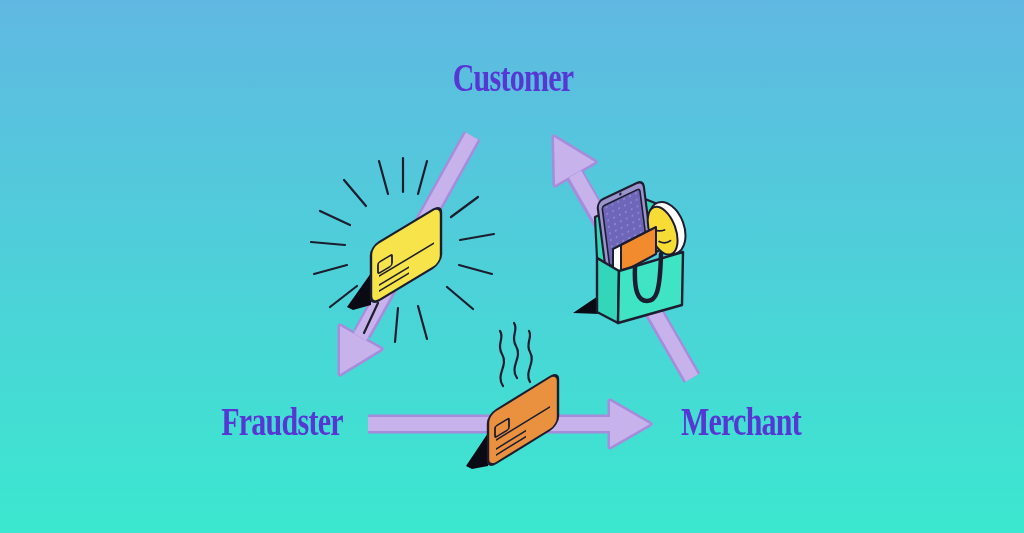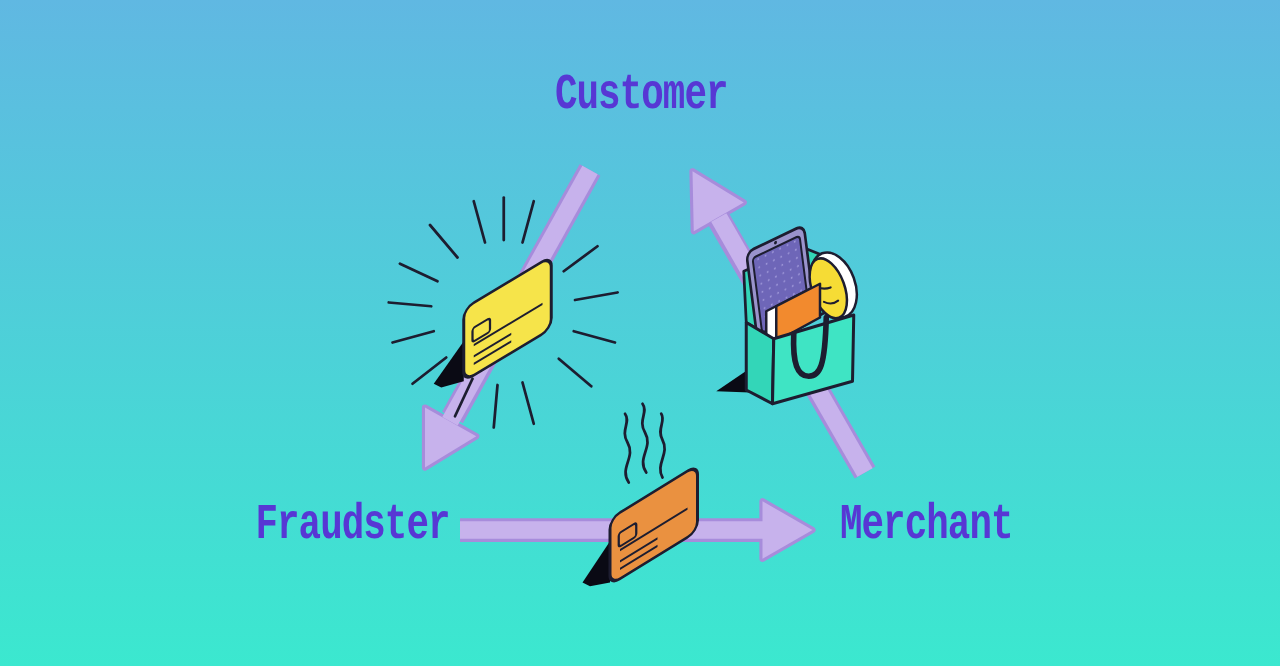"Customer" .stage { font-family: Liberation Mono, monospace -> Liberation Serif, serif }
